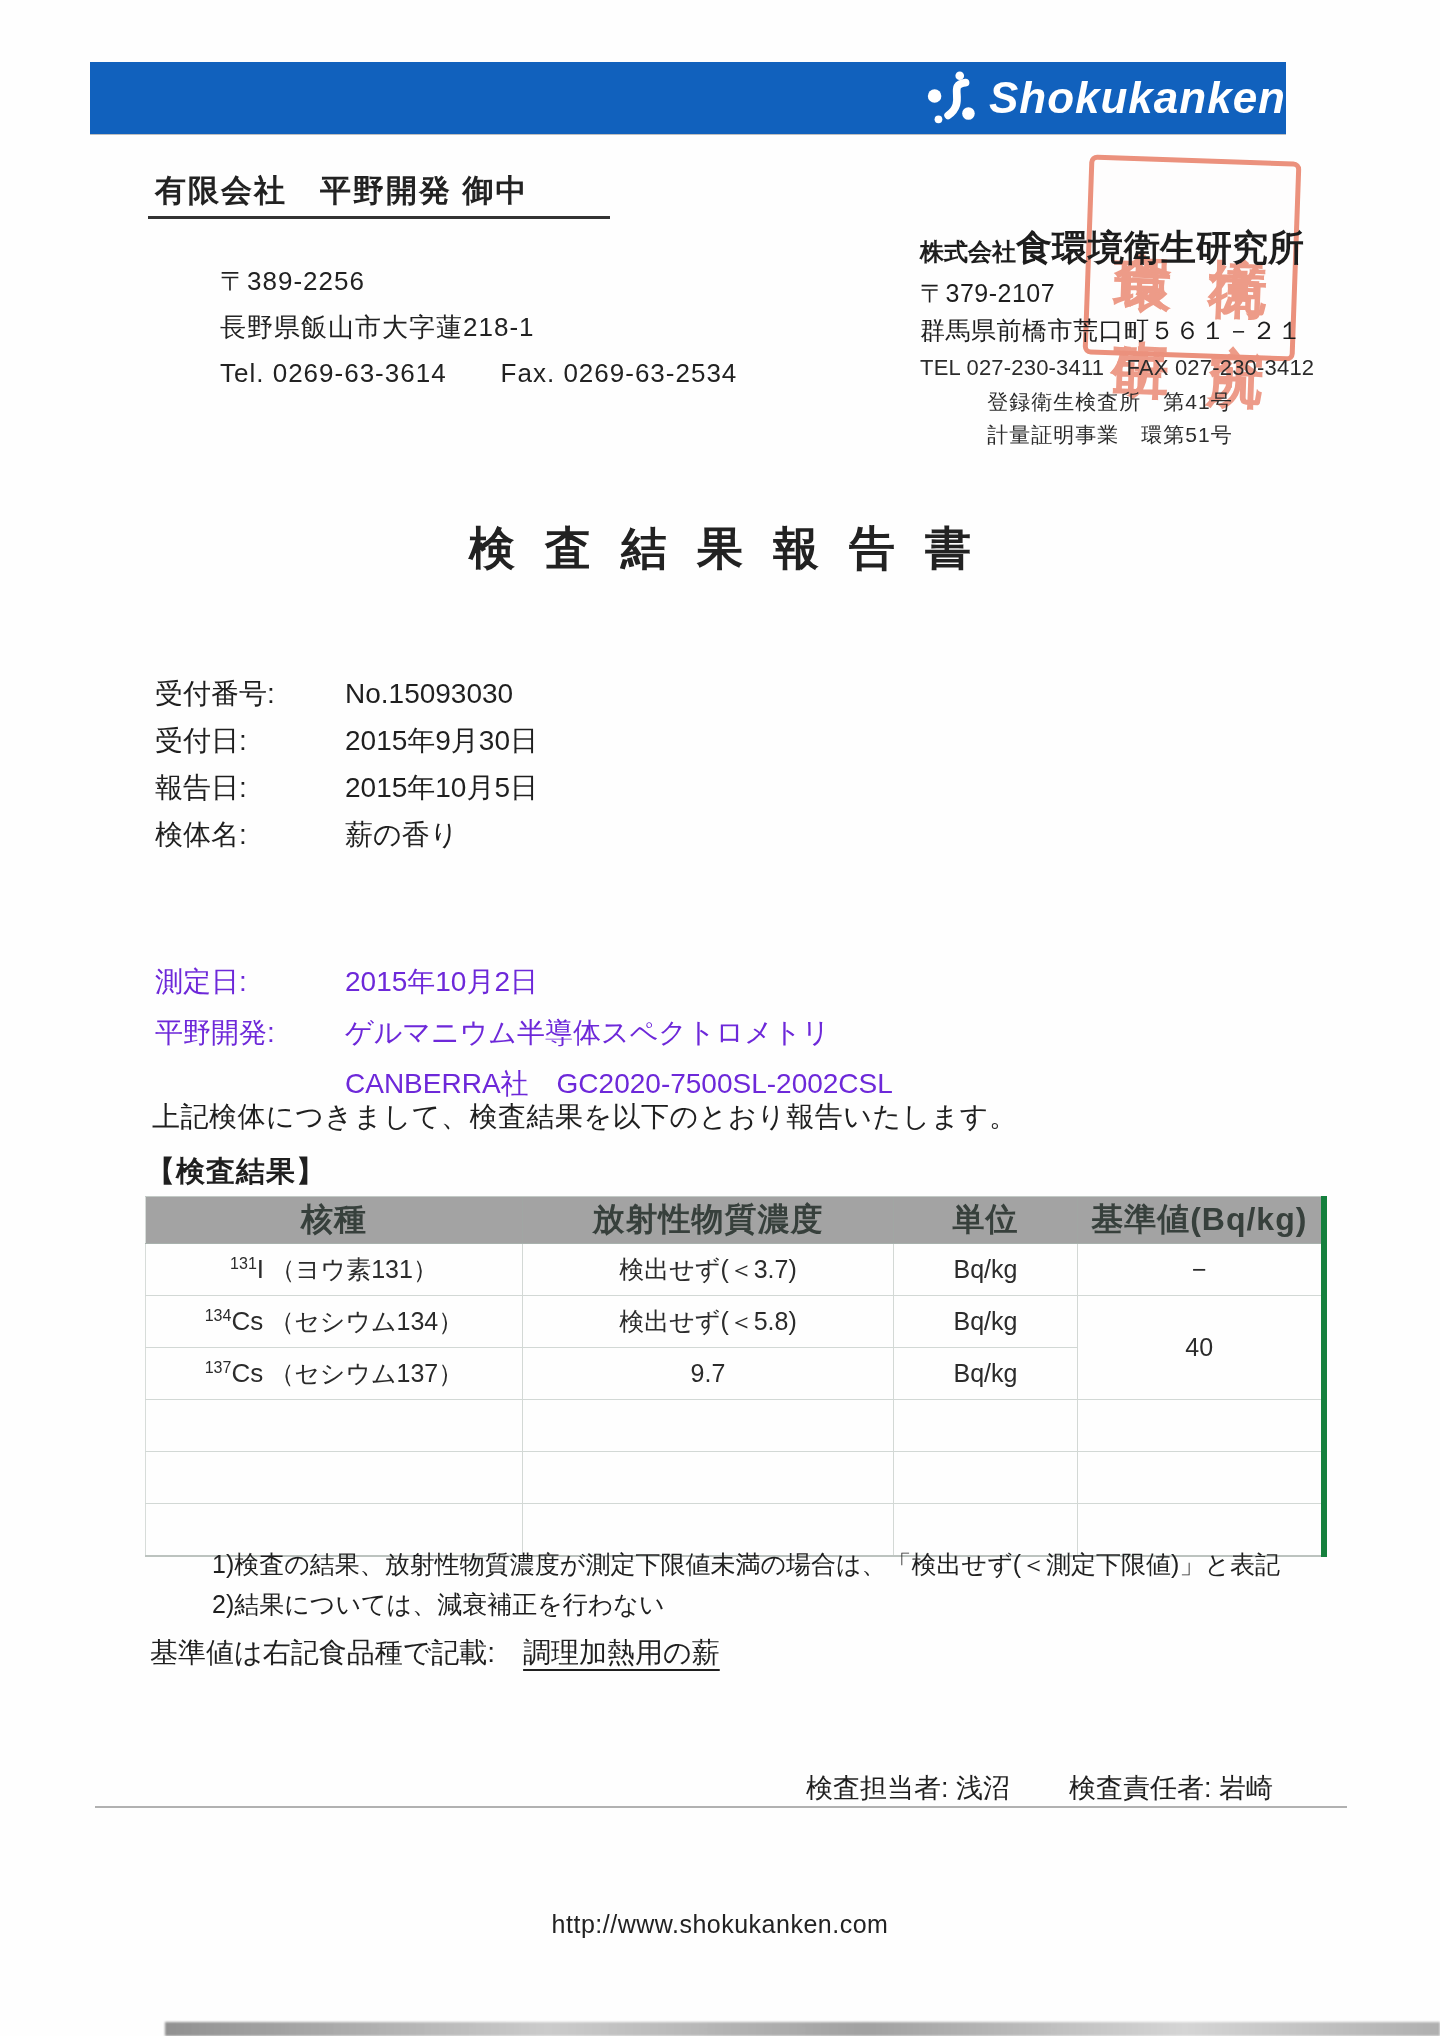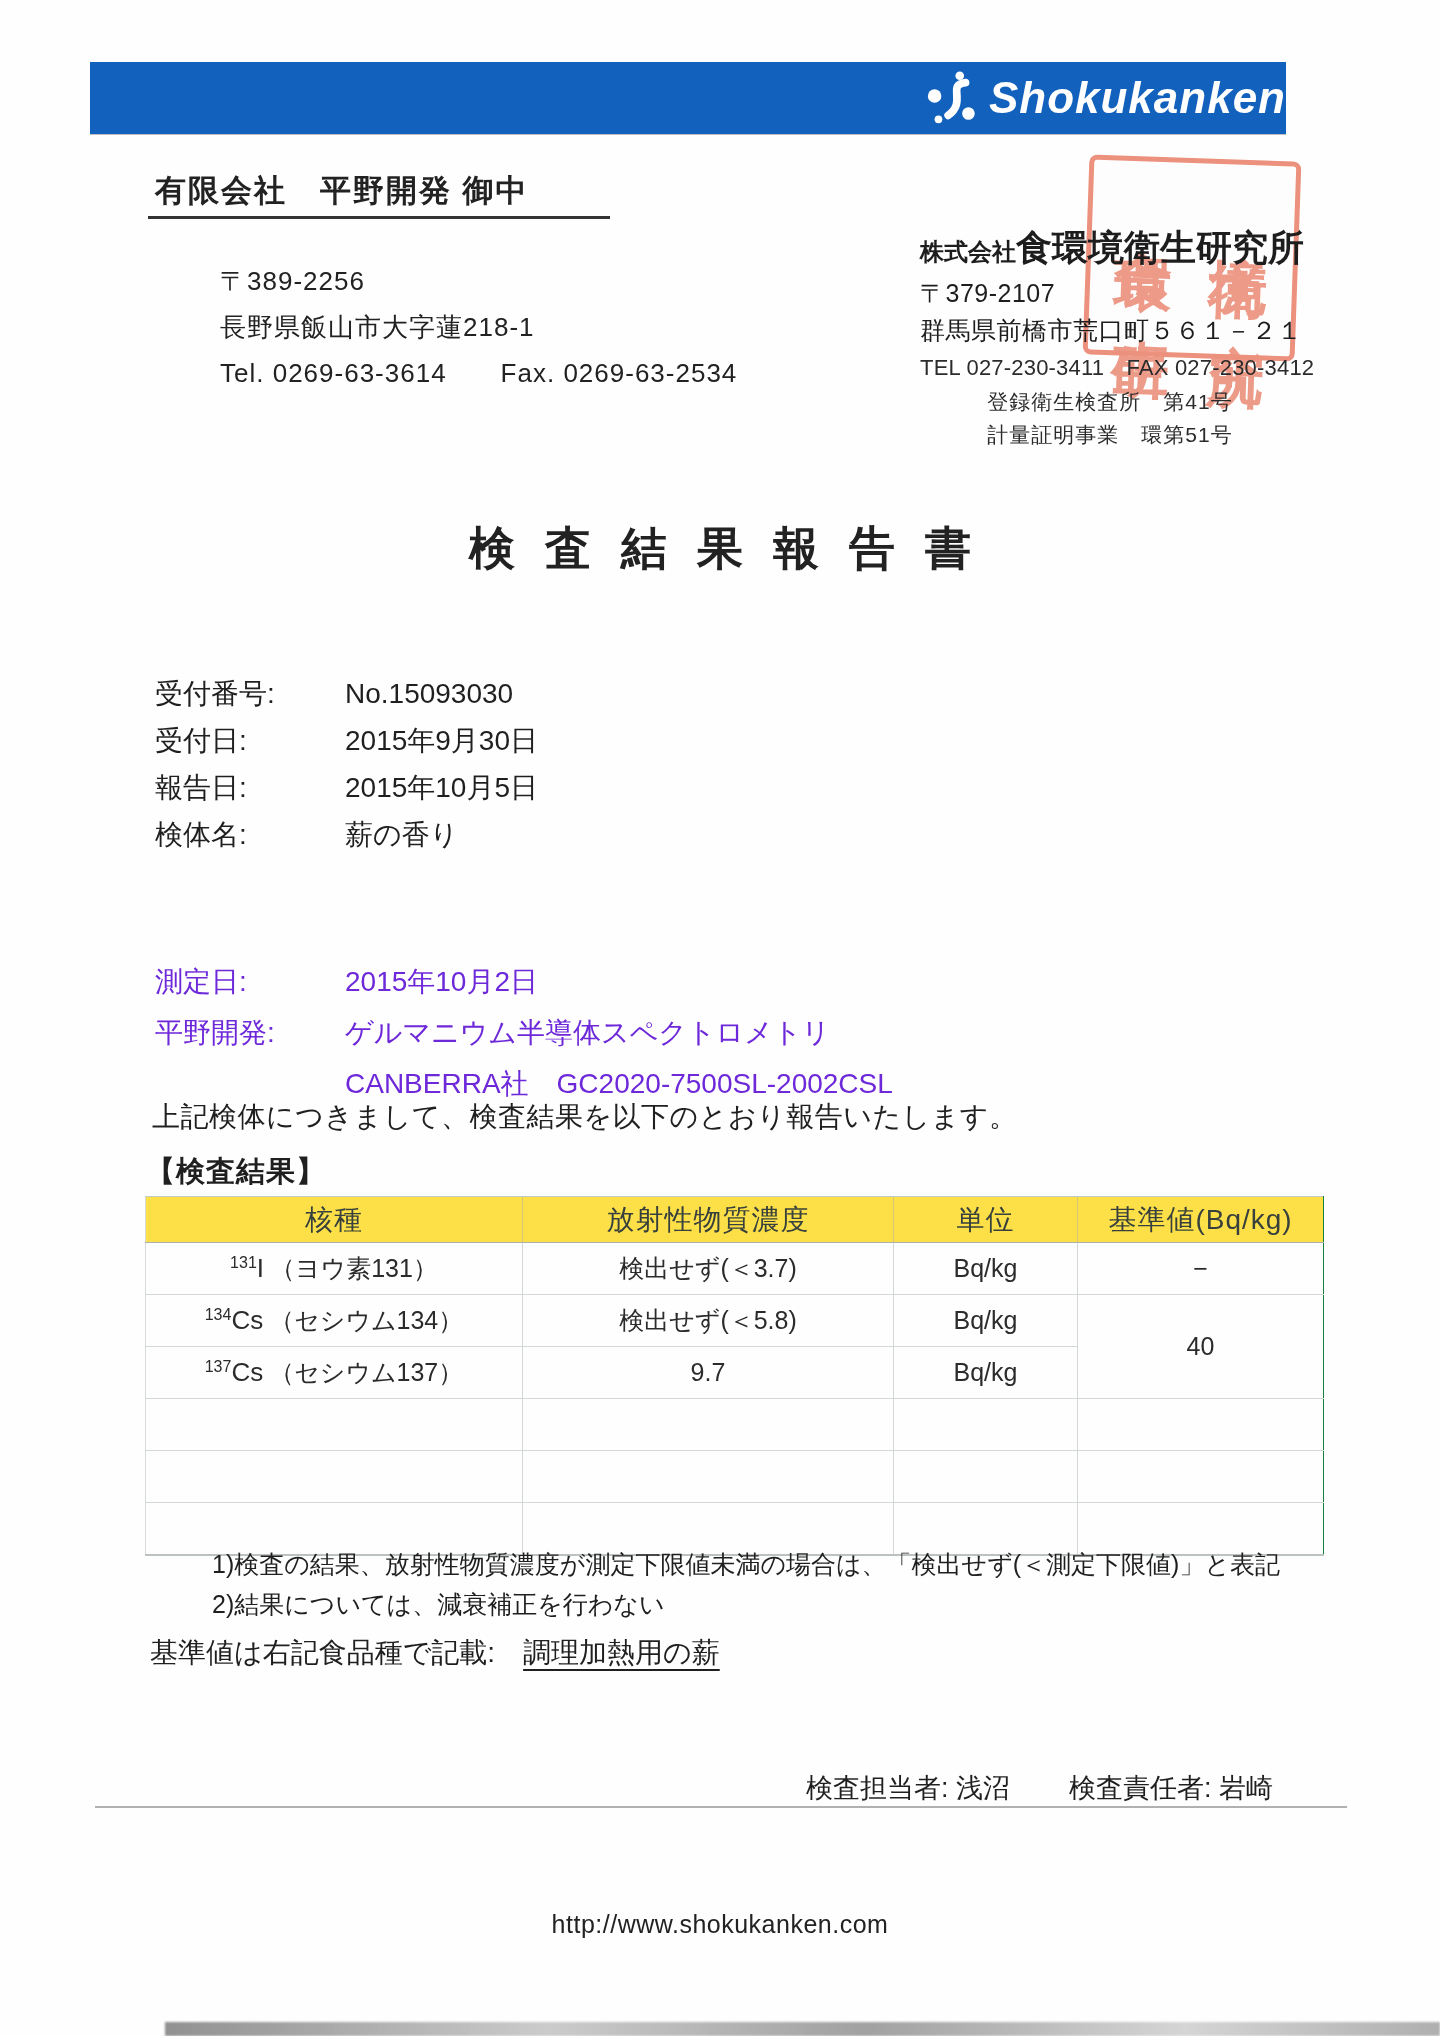"核種" table.results th { background: #fde047 -> #a3a3a3; font-size: 28px -> 32px; font-weight: normal -> bold }
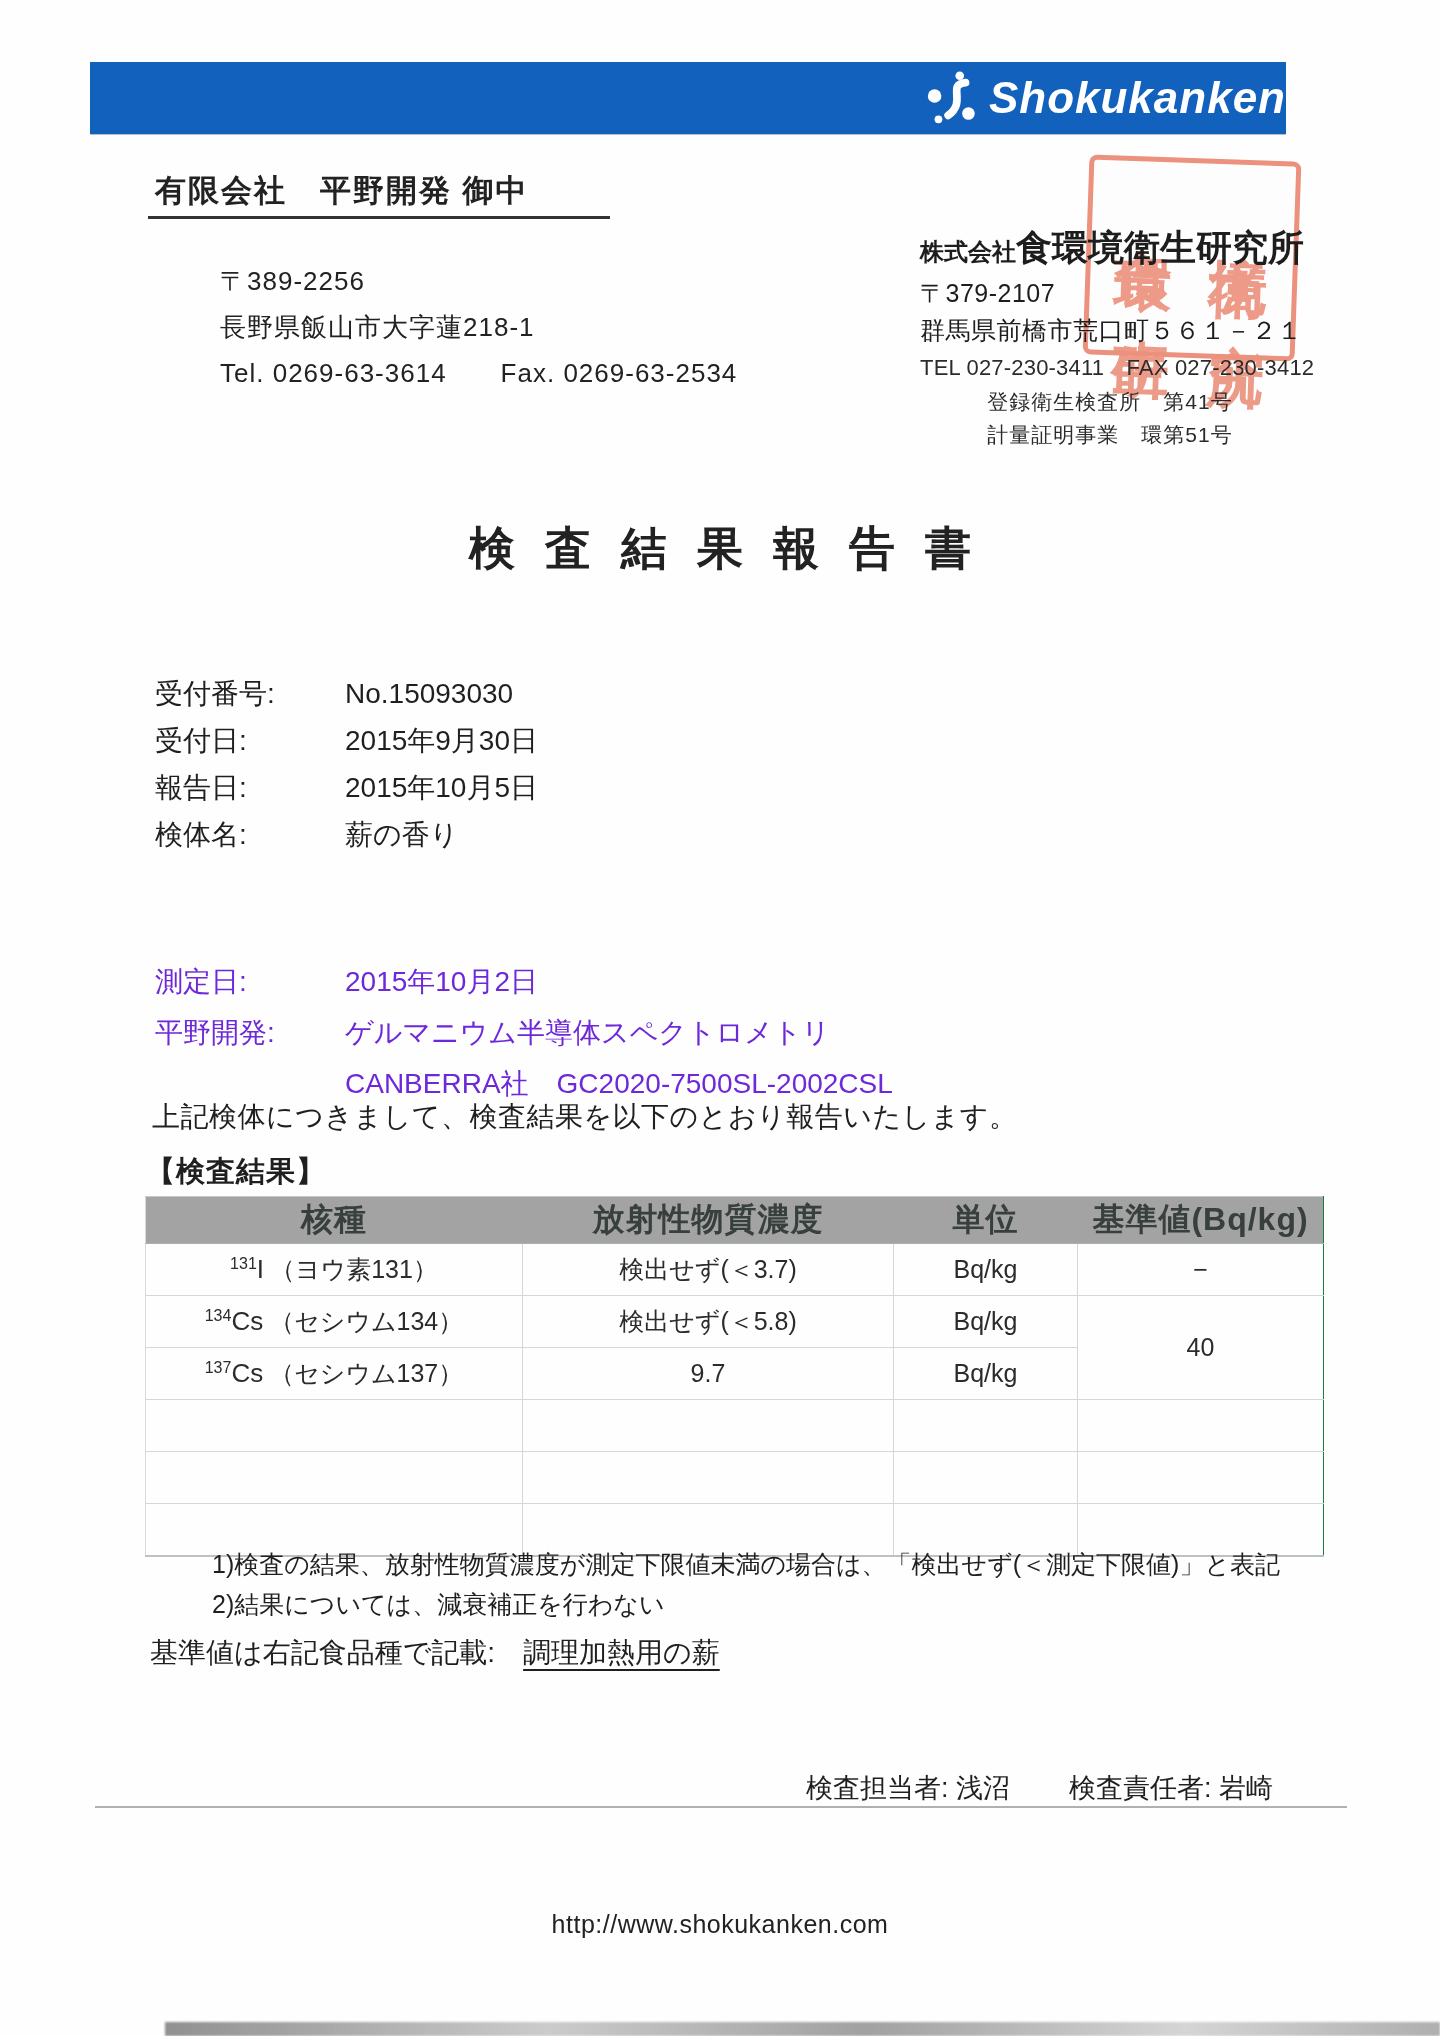"基準値(Bq/kg)" table.results .outer-r { border-right: 1px solid #15803d -> 6px solid #15803d }
